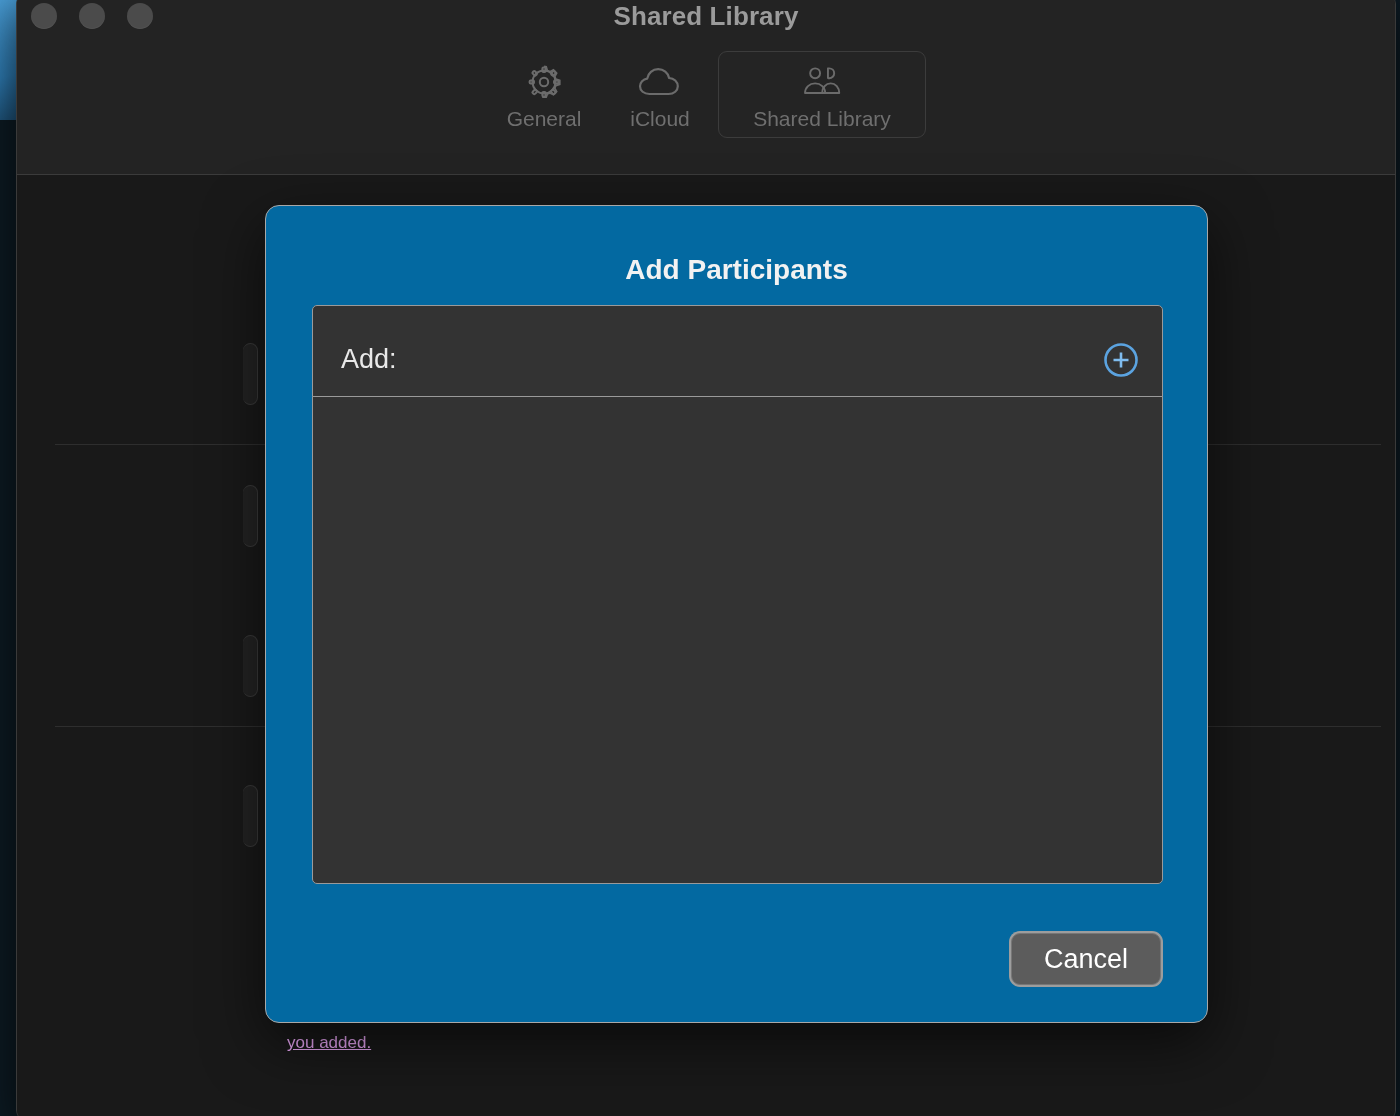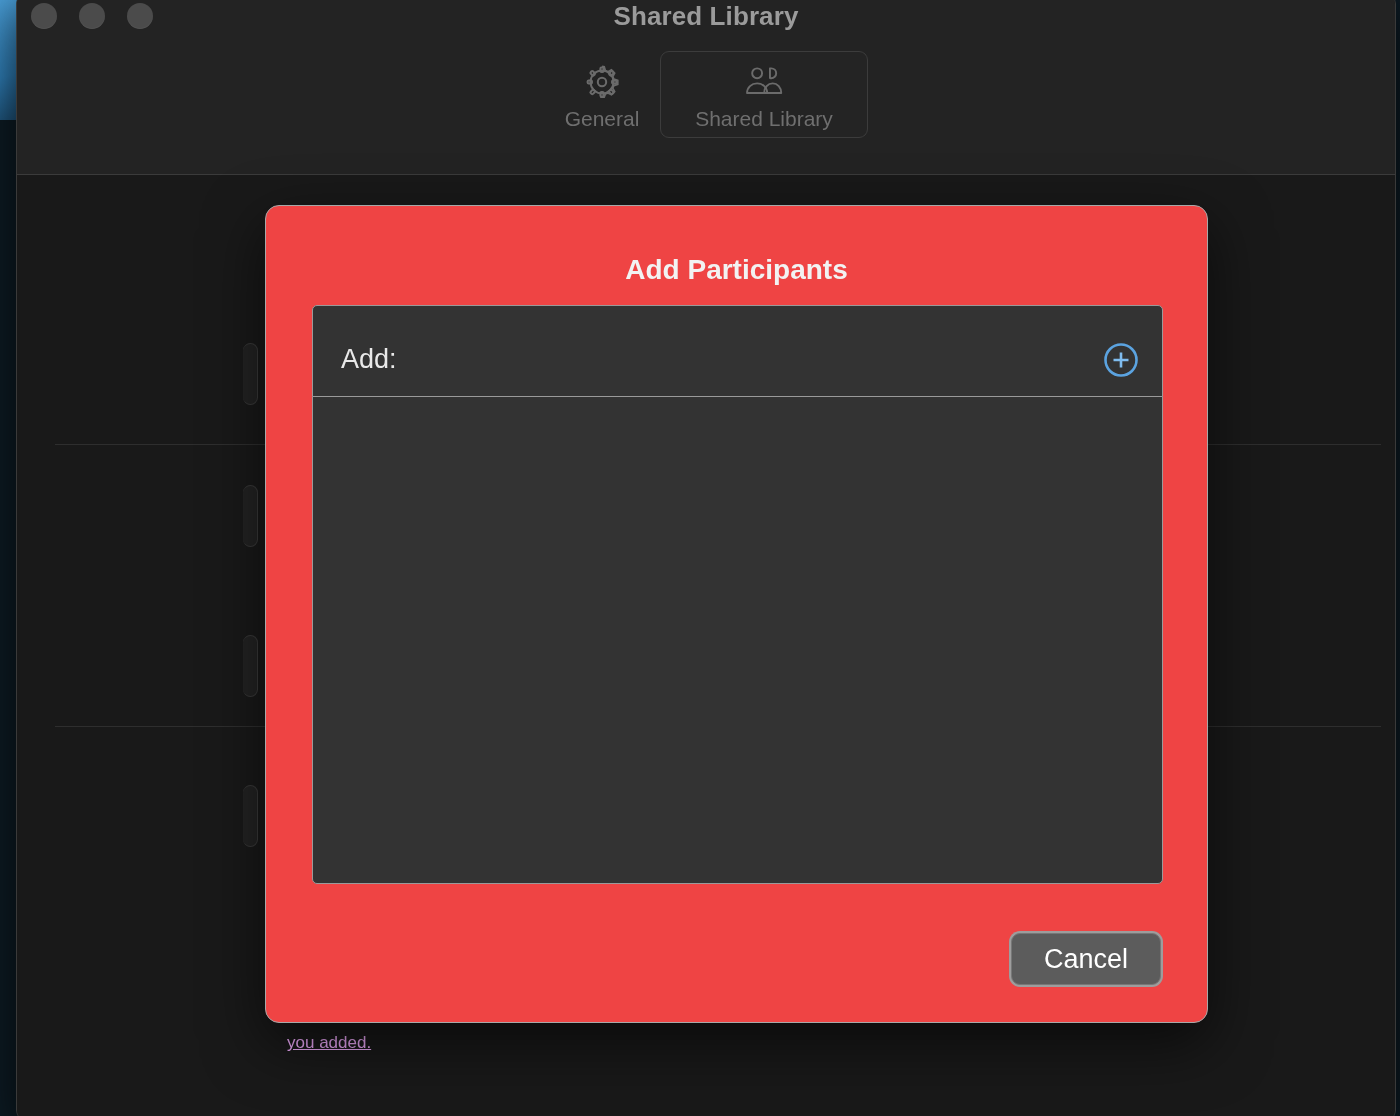"iCloud" div.toolbar-tab { html: none -> <div> <span> <svg> <path></path> </svg> </span> <span>iCloud</span> </div> }
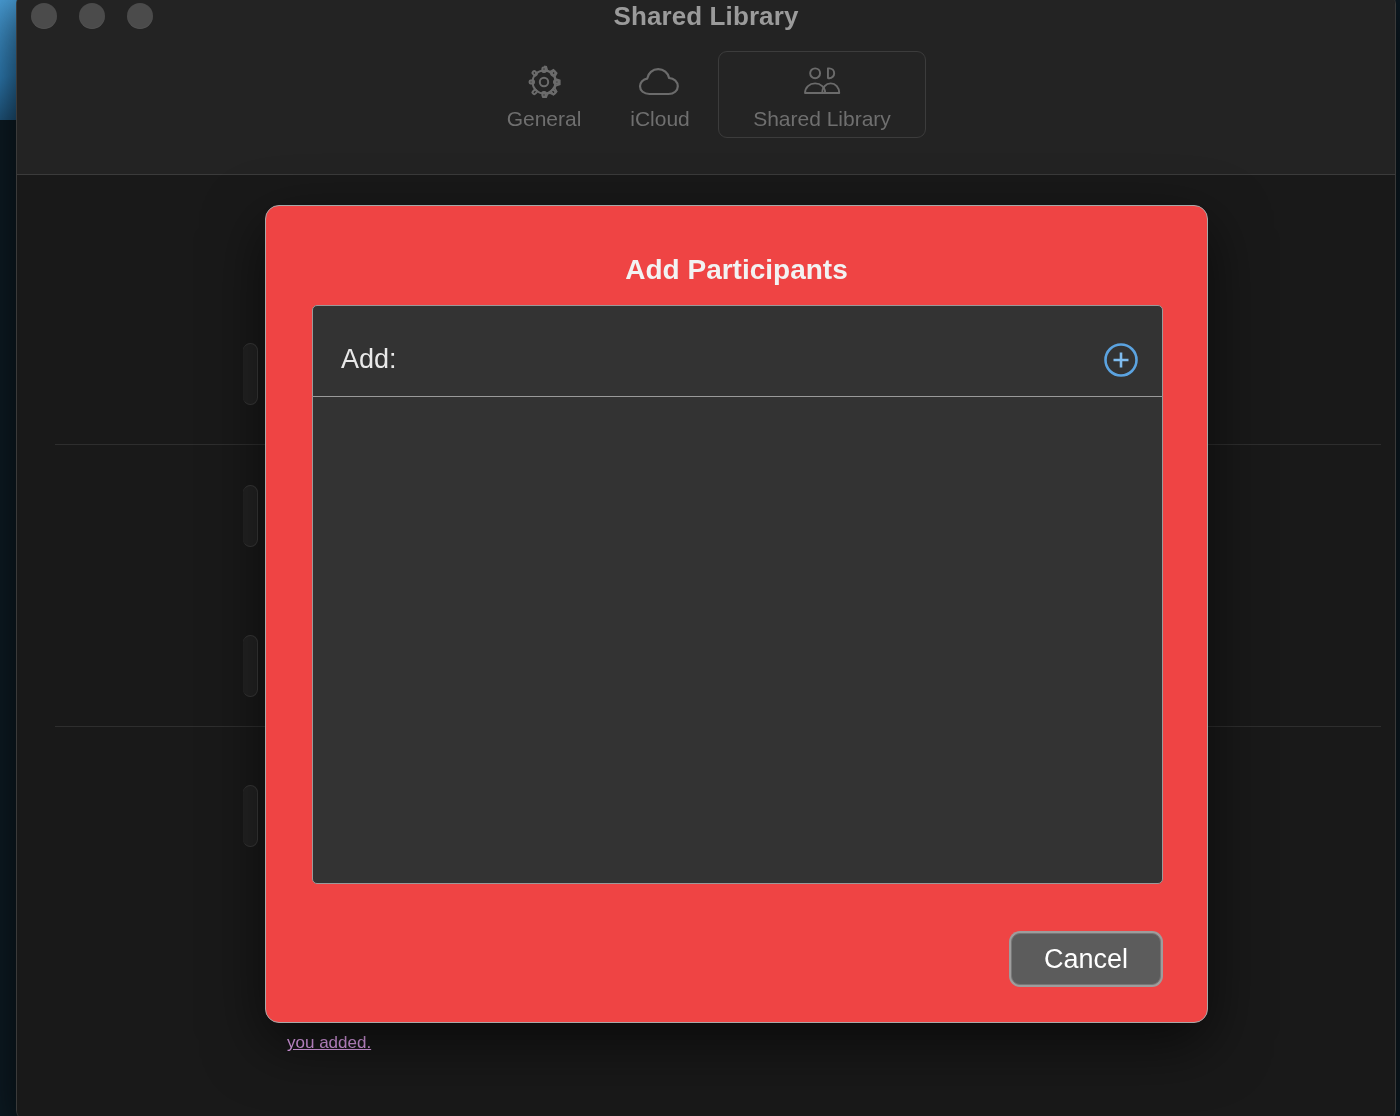"Add Participants" #sheet { background: #ef4444 -> #0369a1 }
